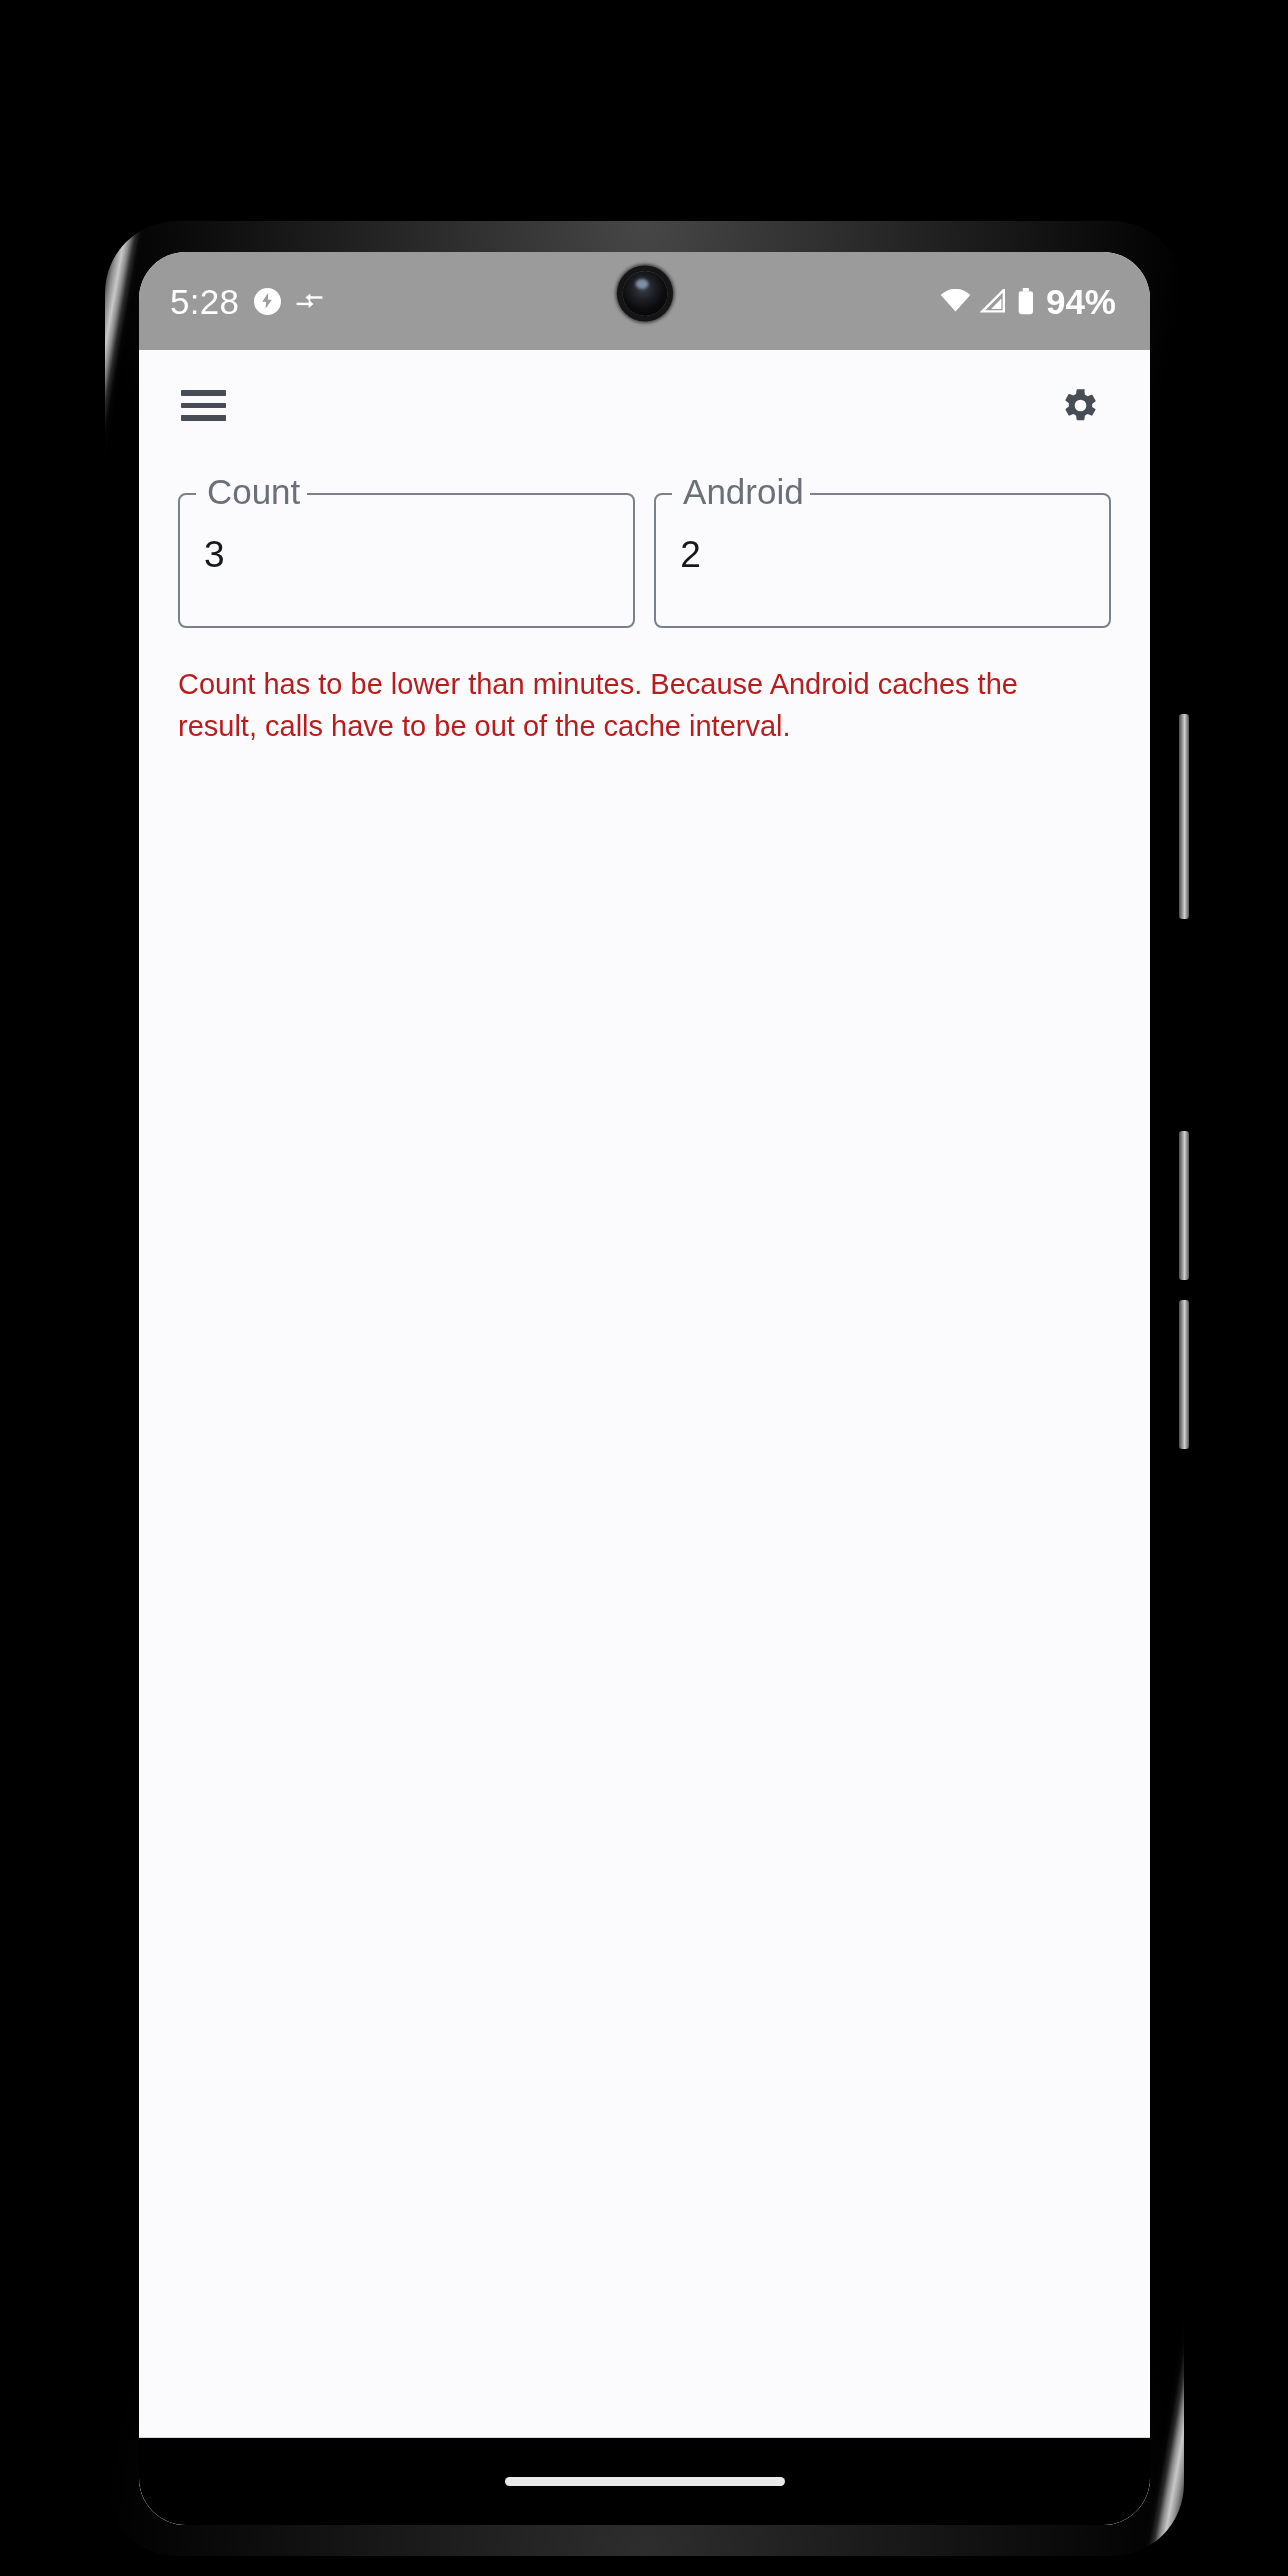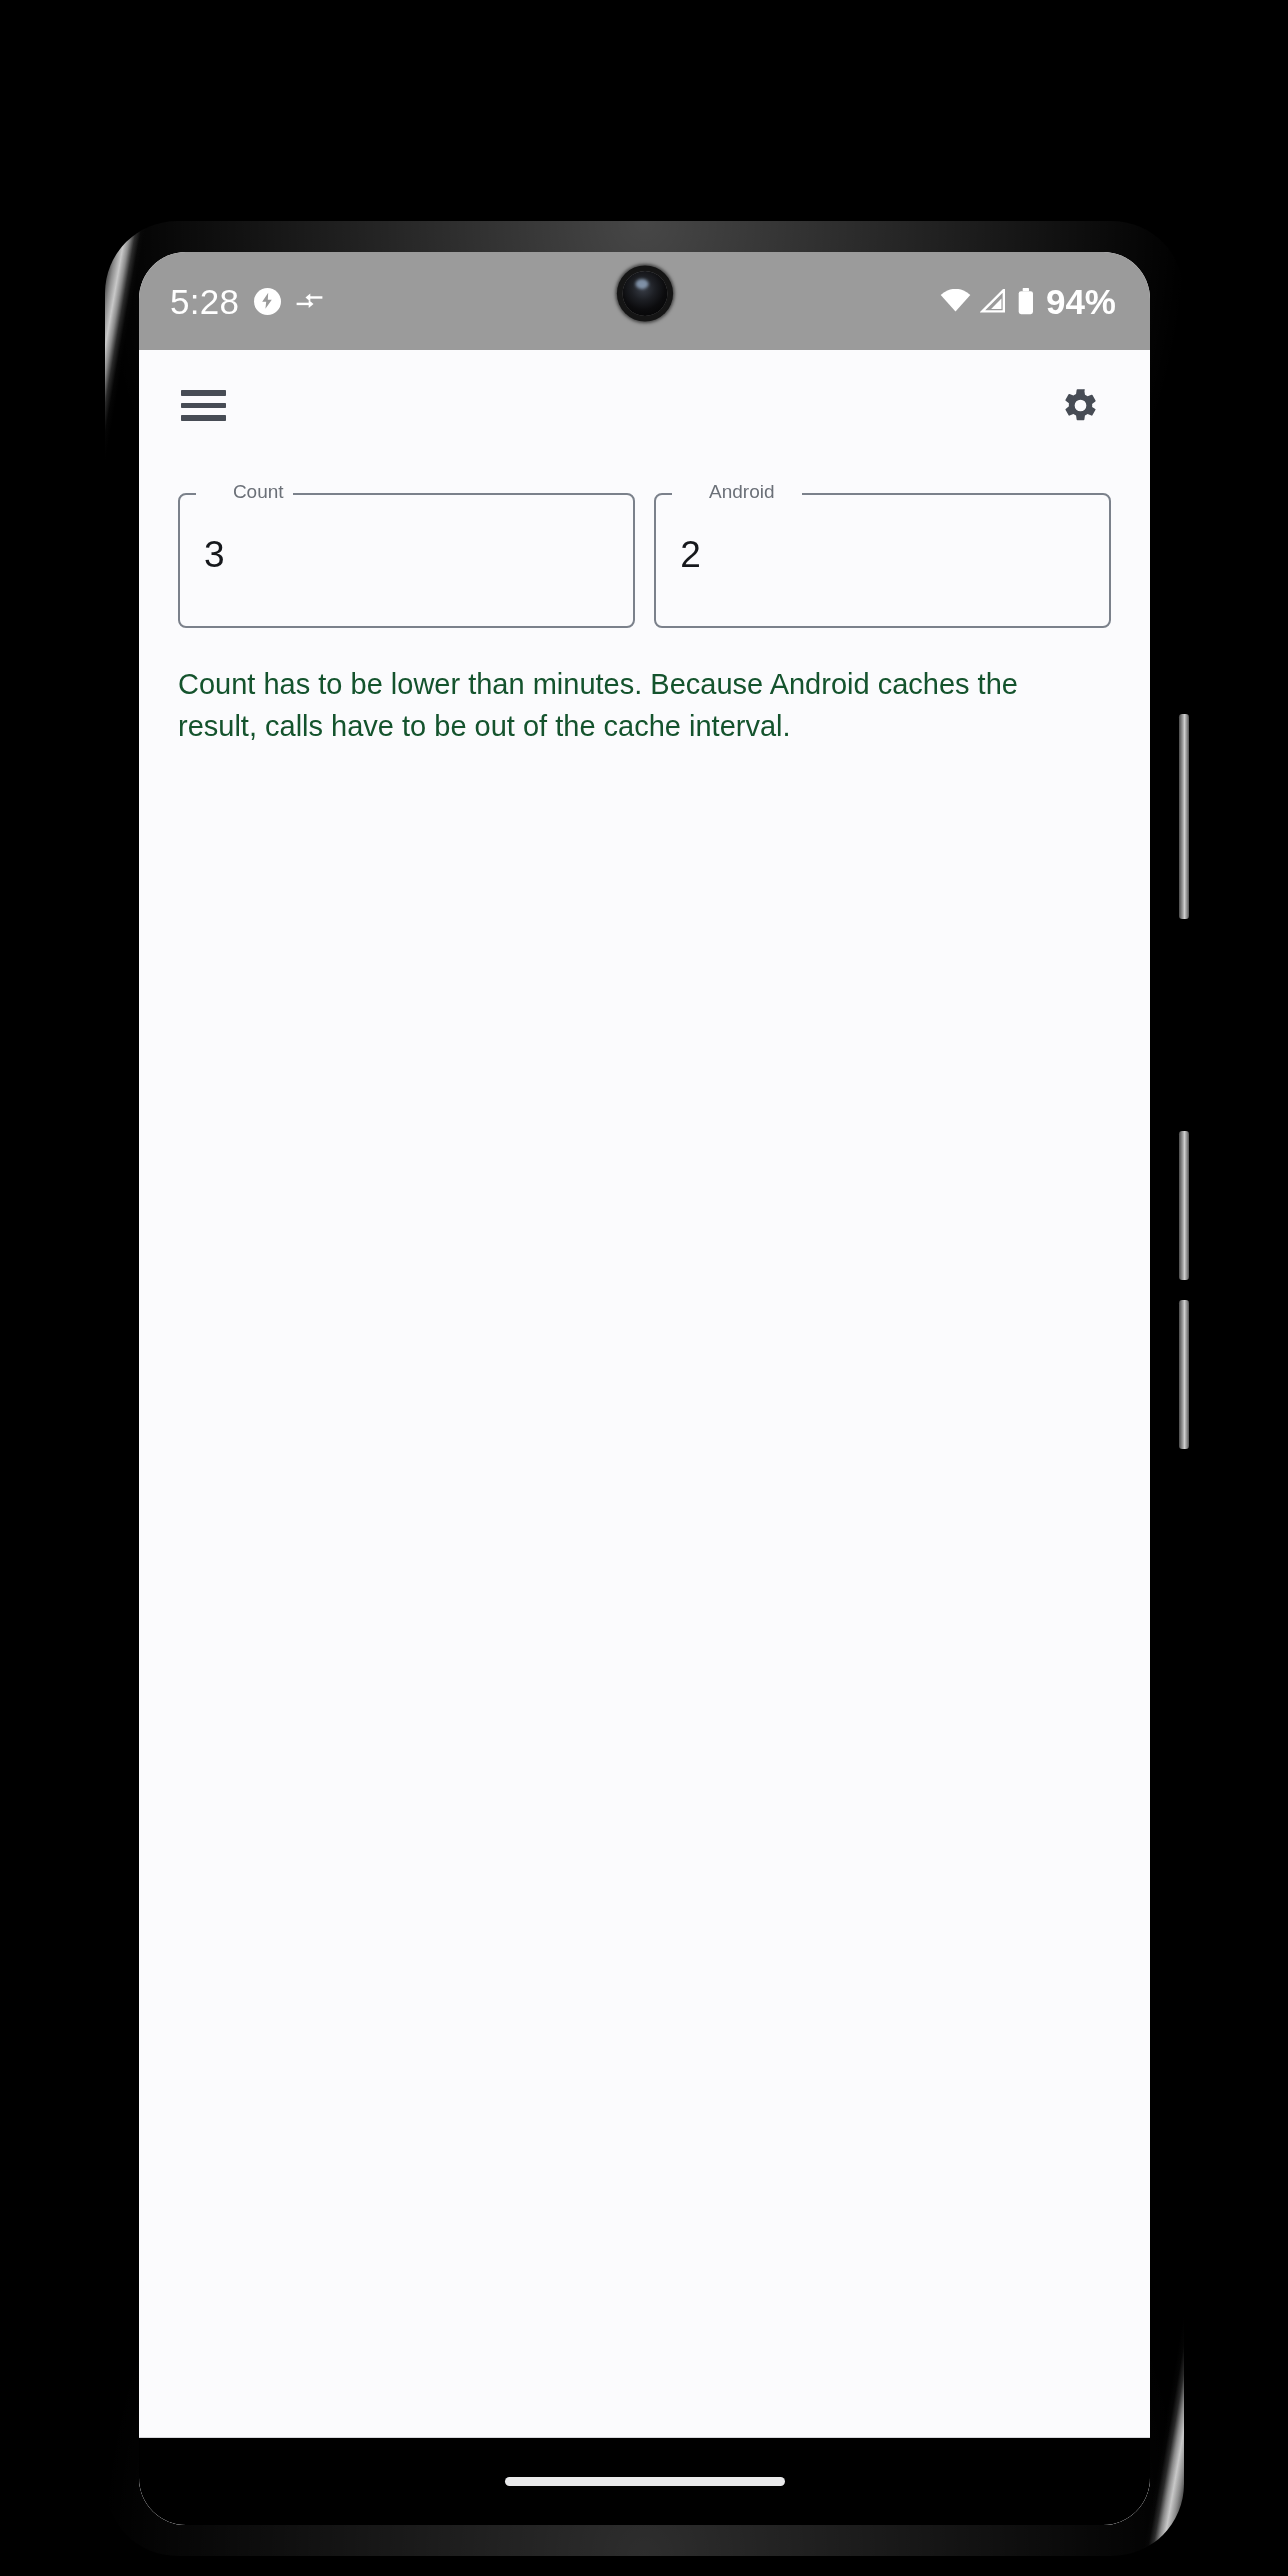"Count" .tf-label { font-size: 19px -> 35px; margin-left: 26px -> none }
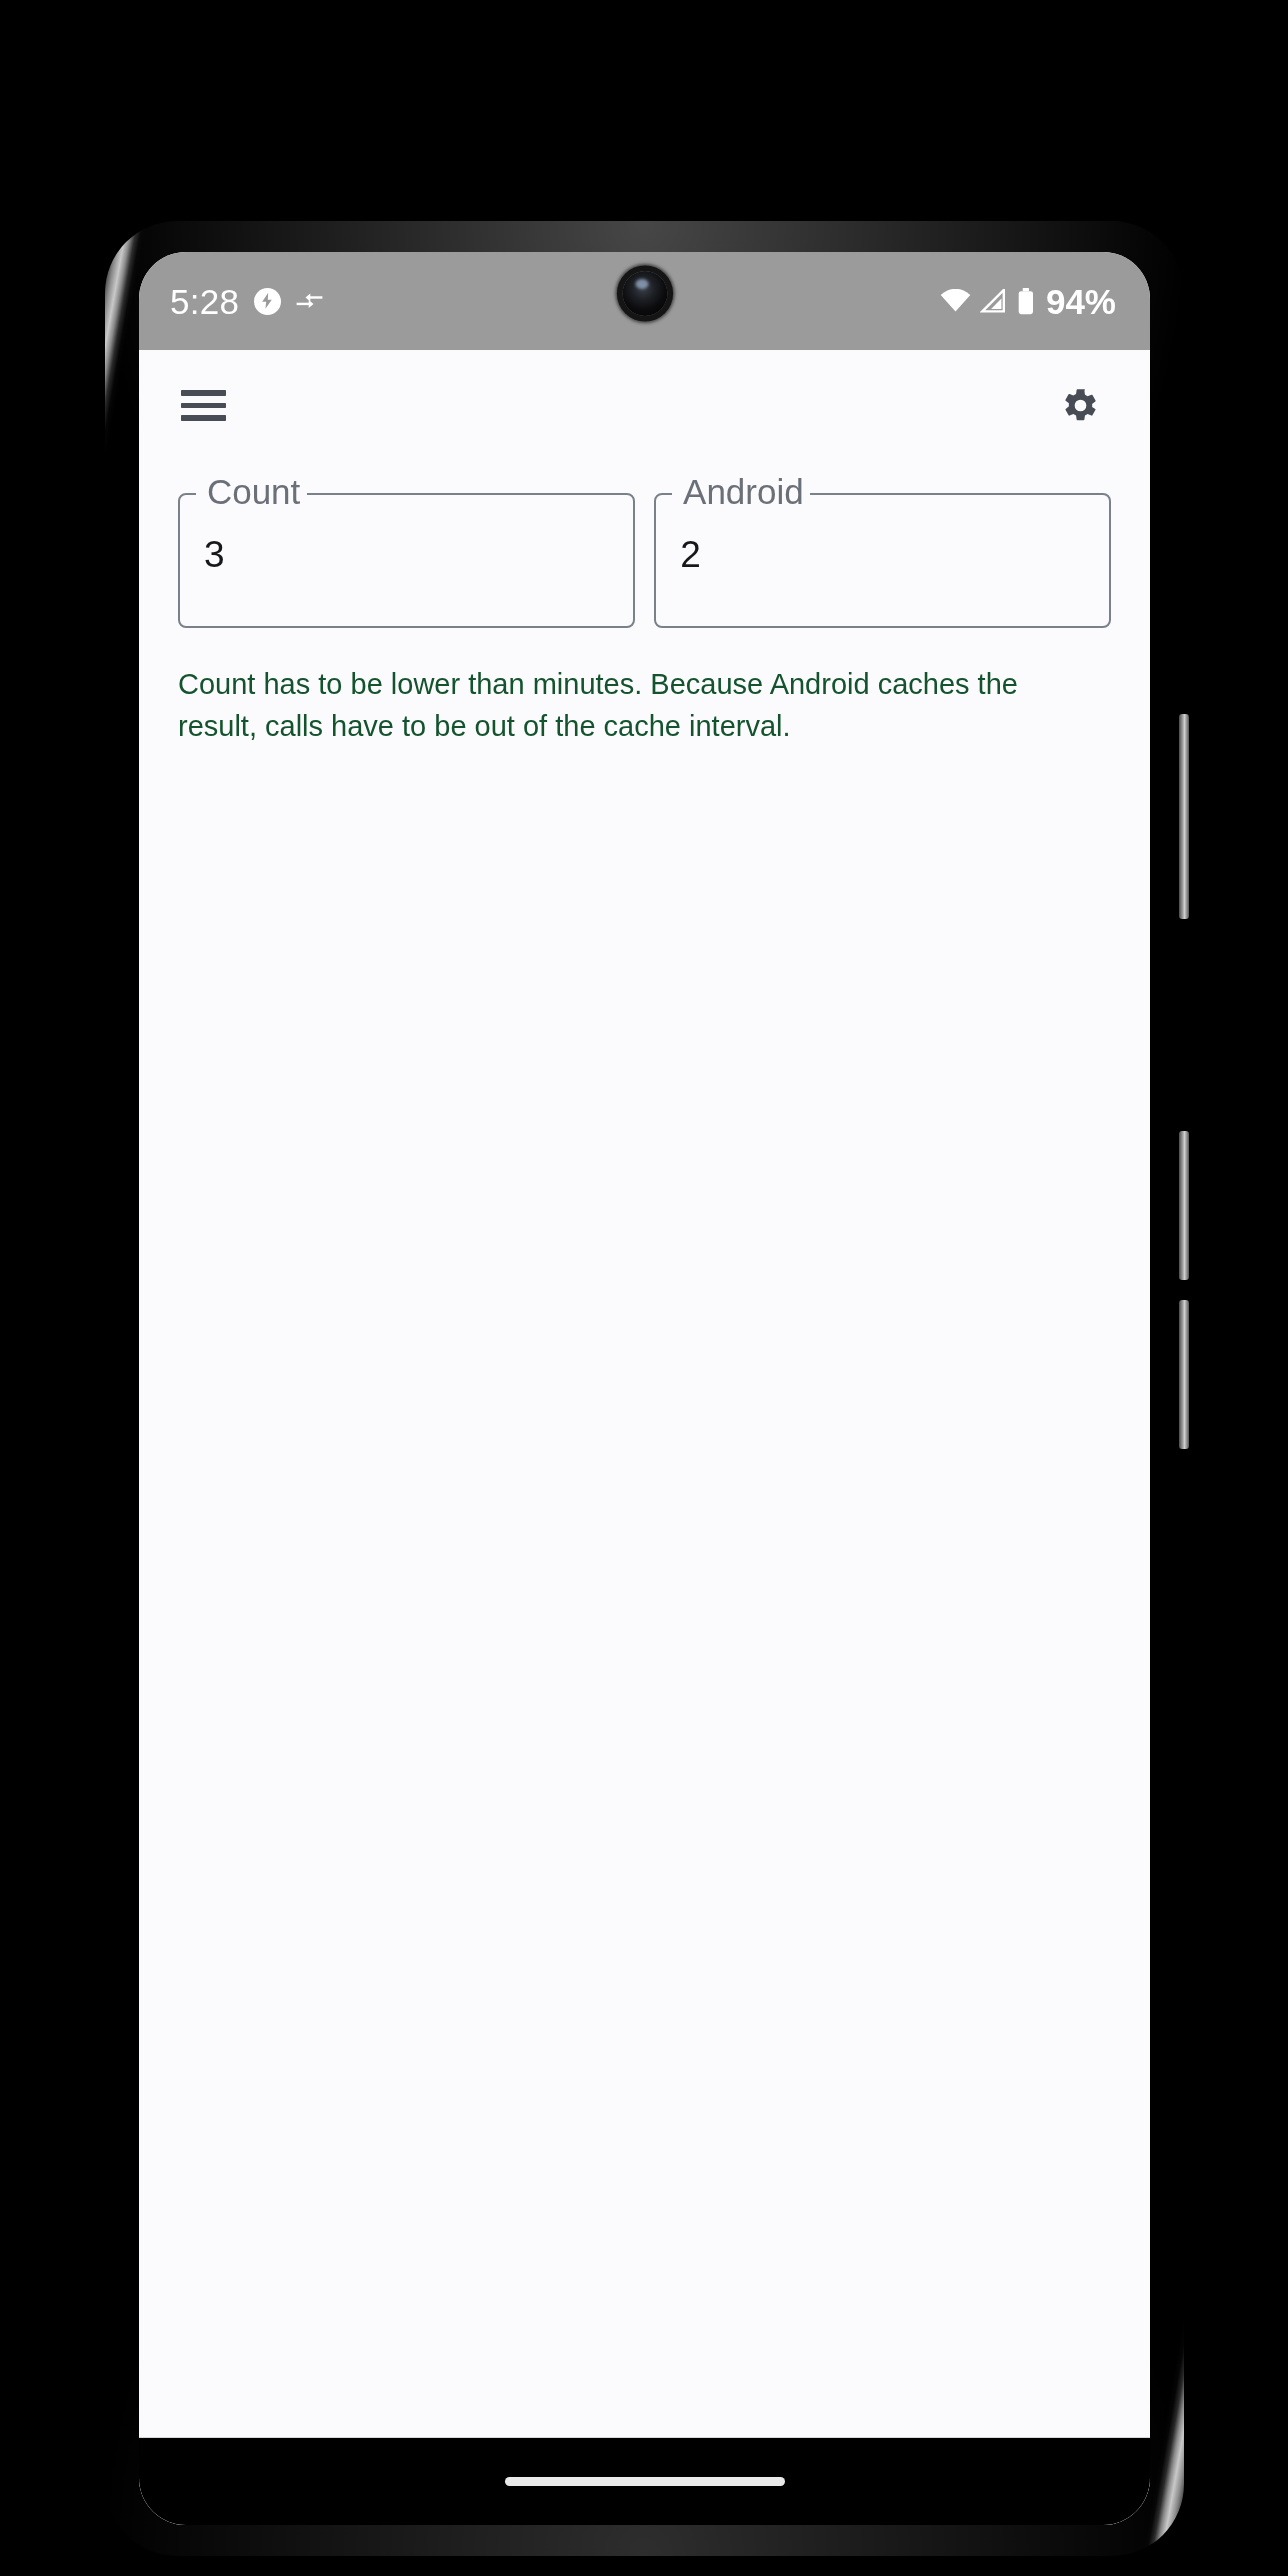"Count has to be lower" .helper { color: #14532d -> #b91c1c }
